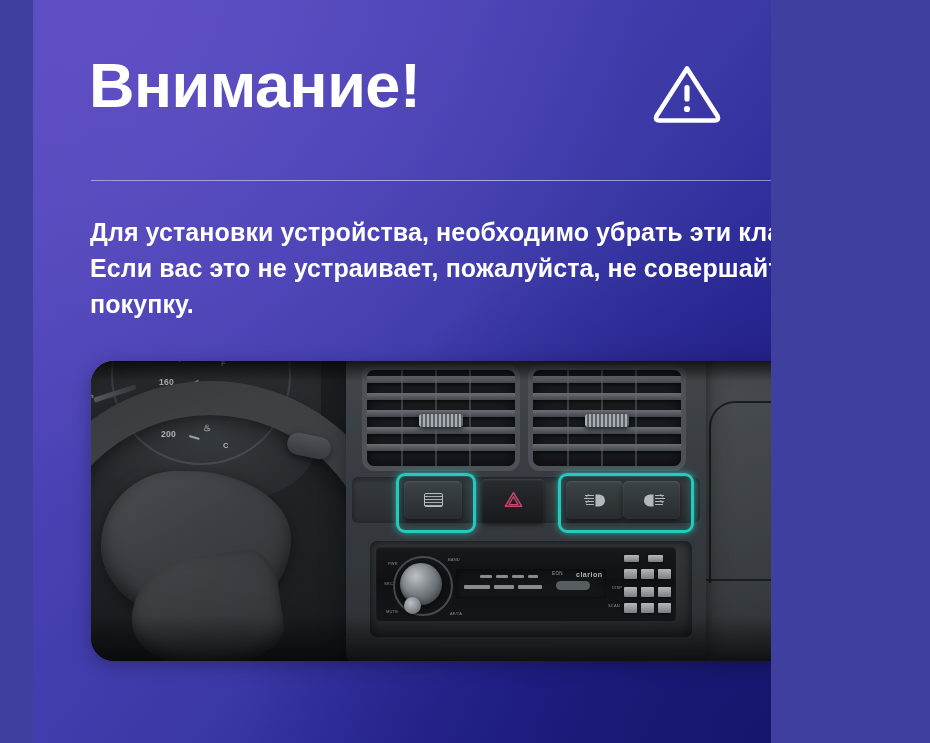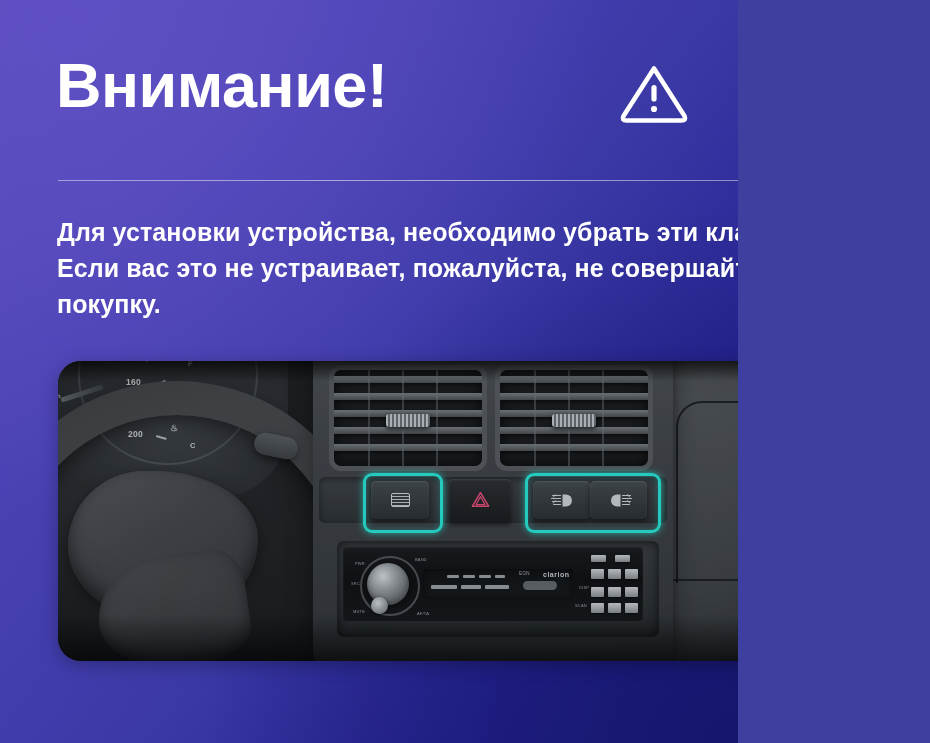"Внимание!" #page { margin-left: none -> 33px }
